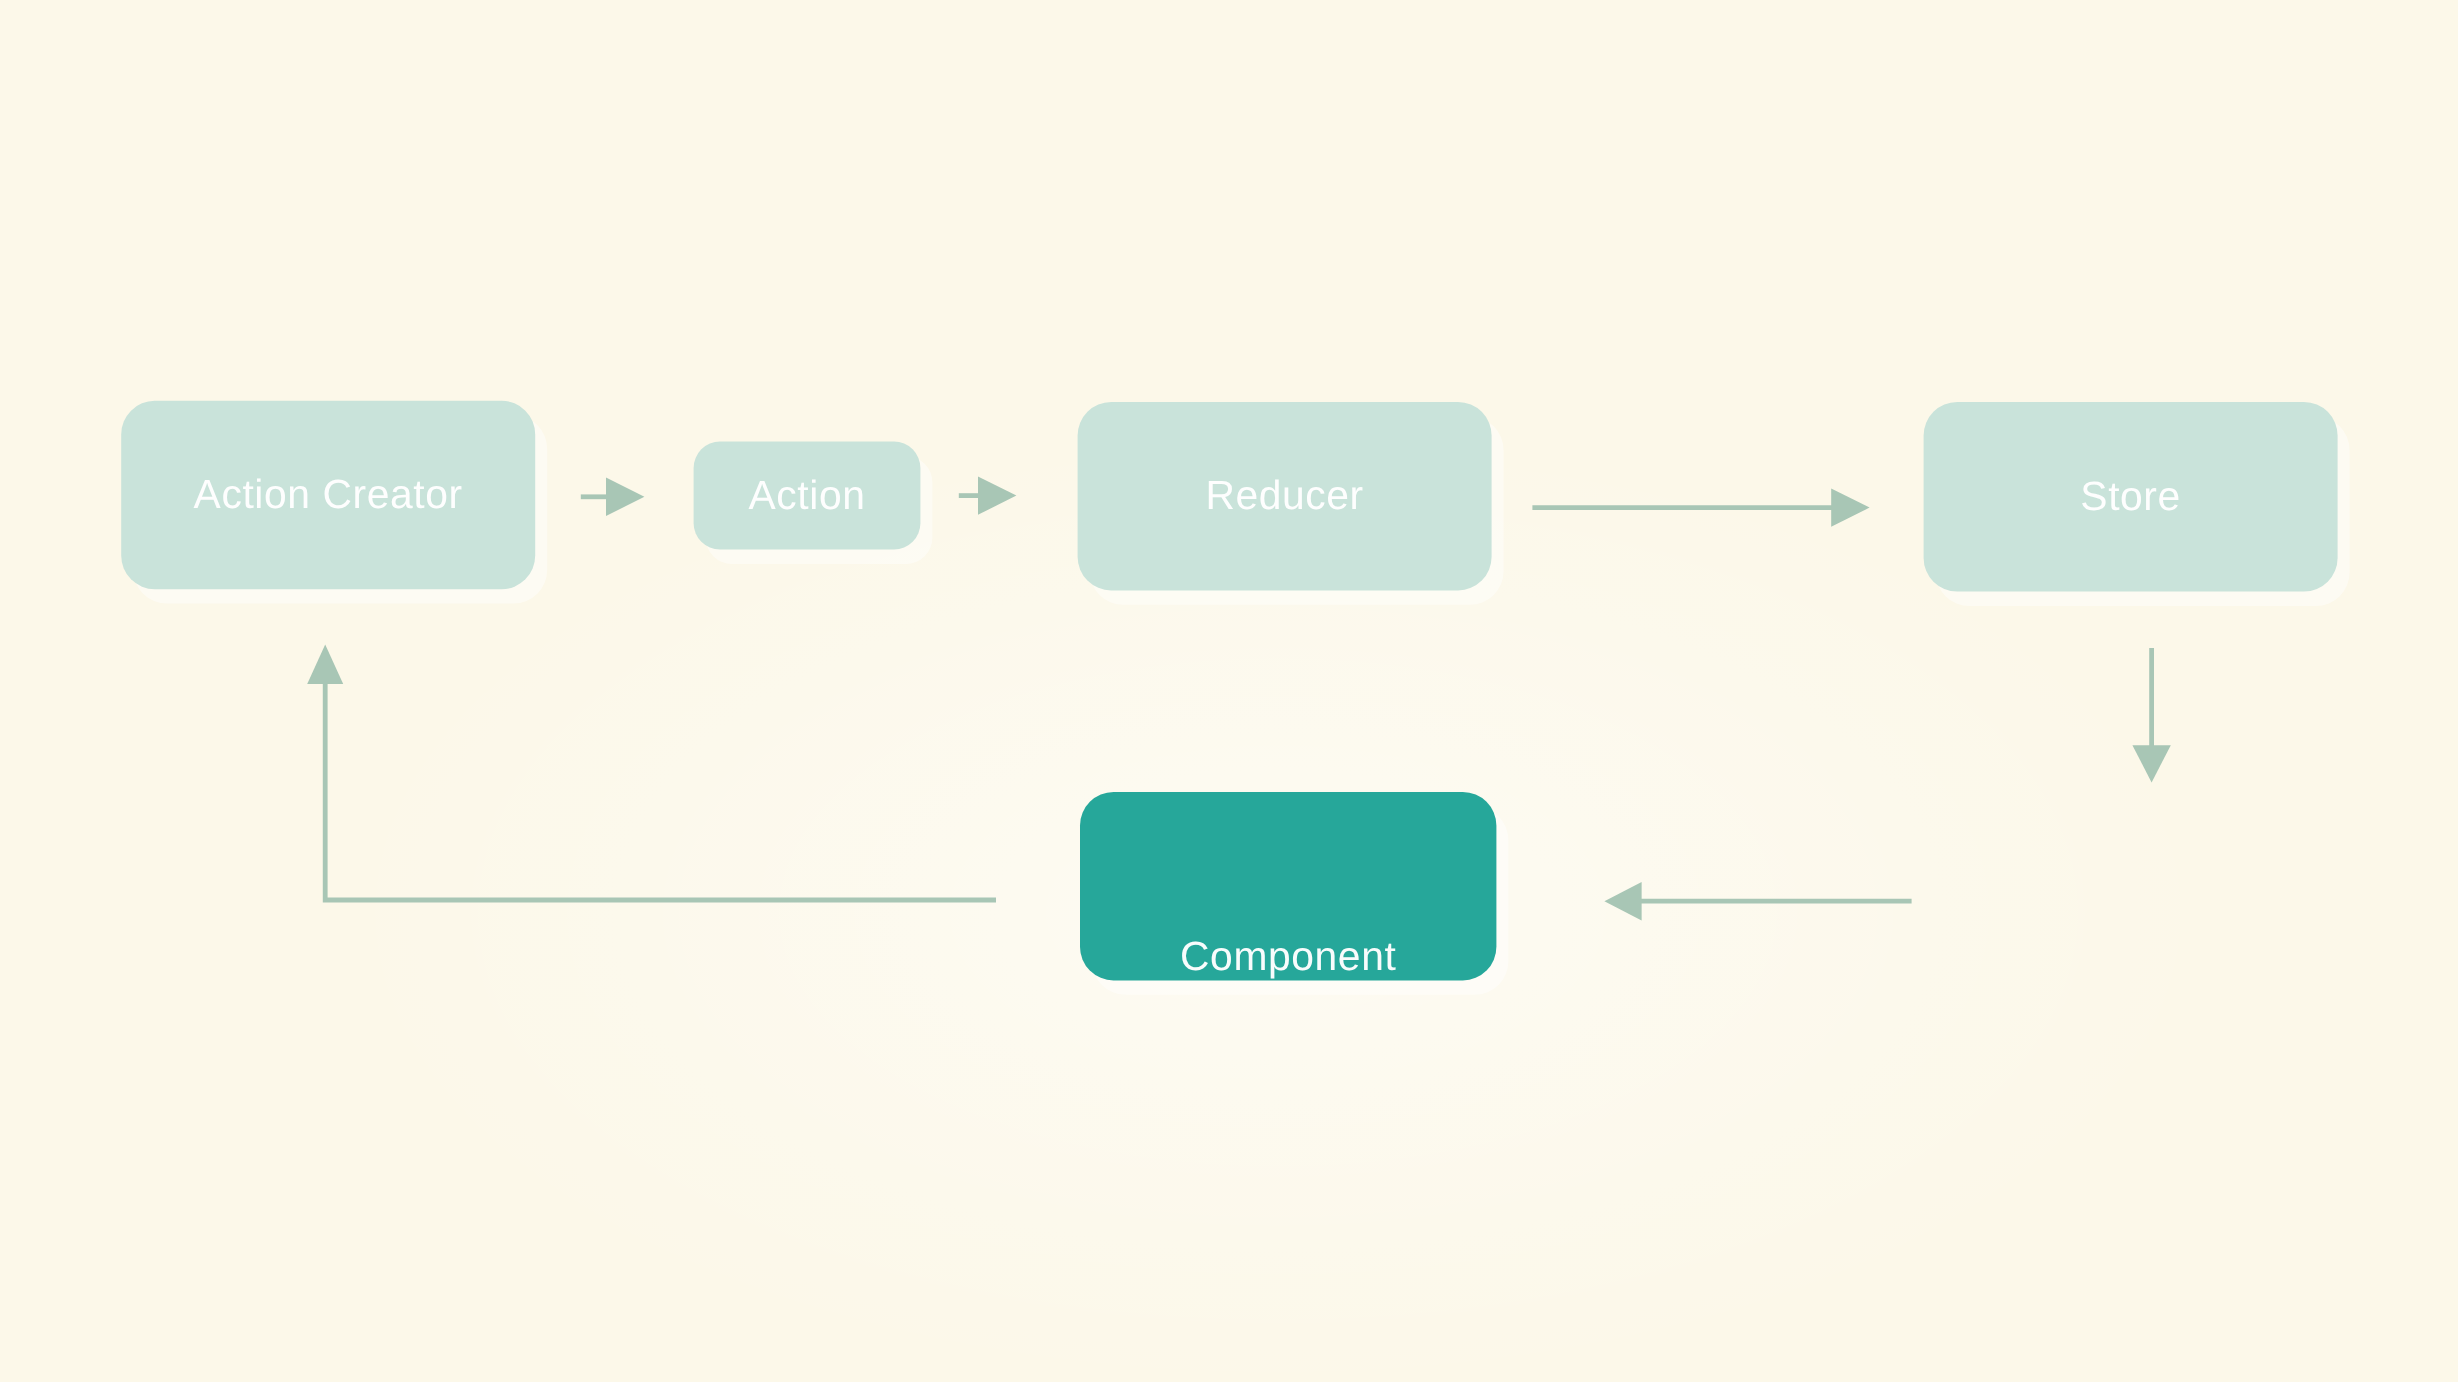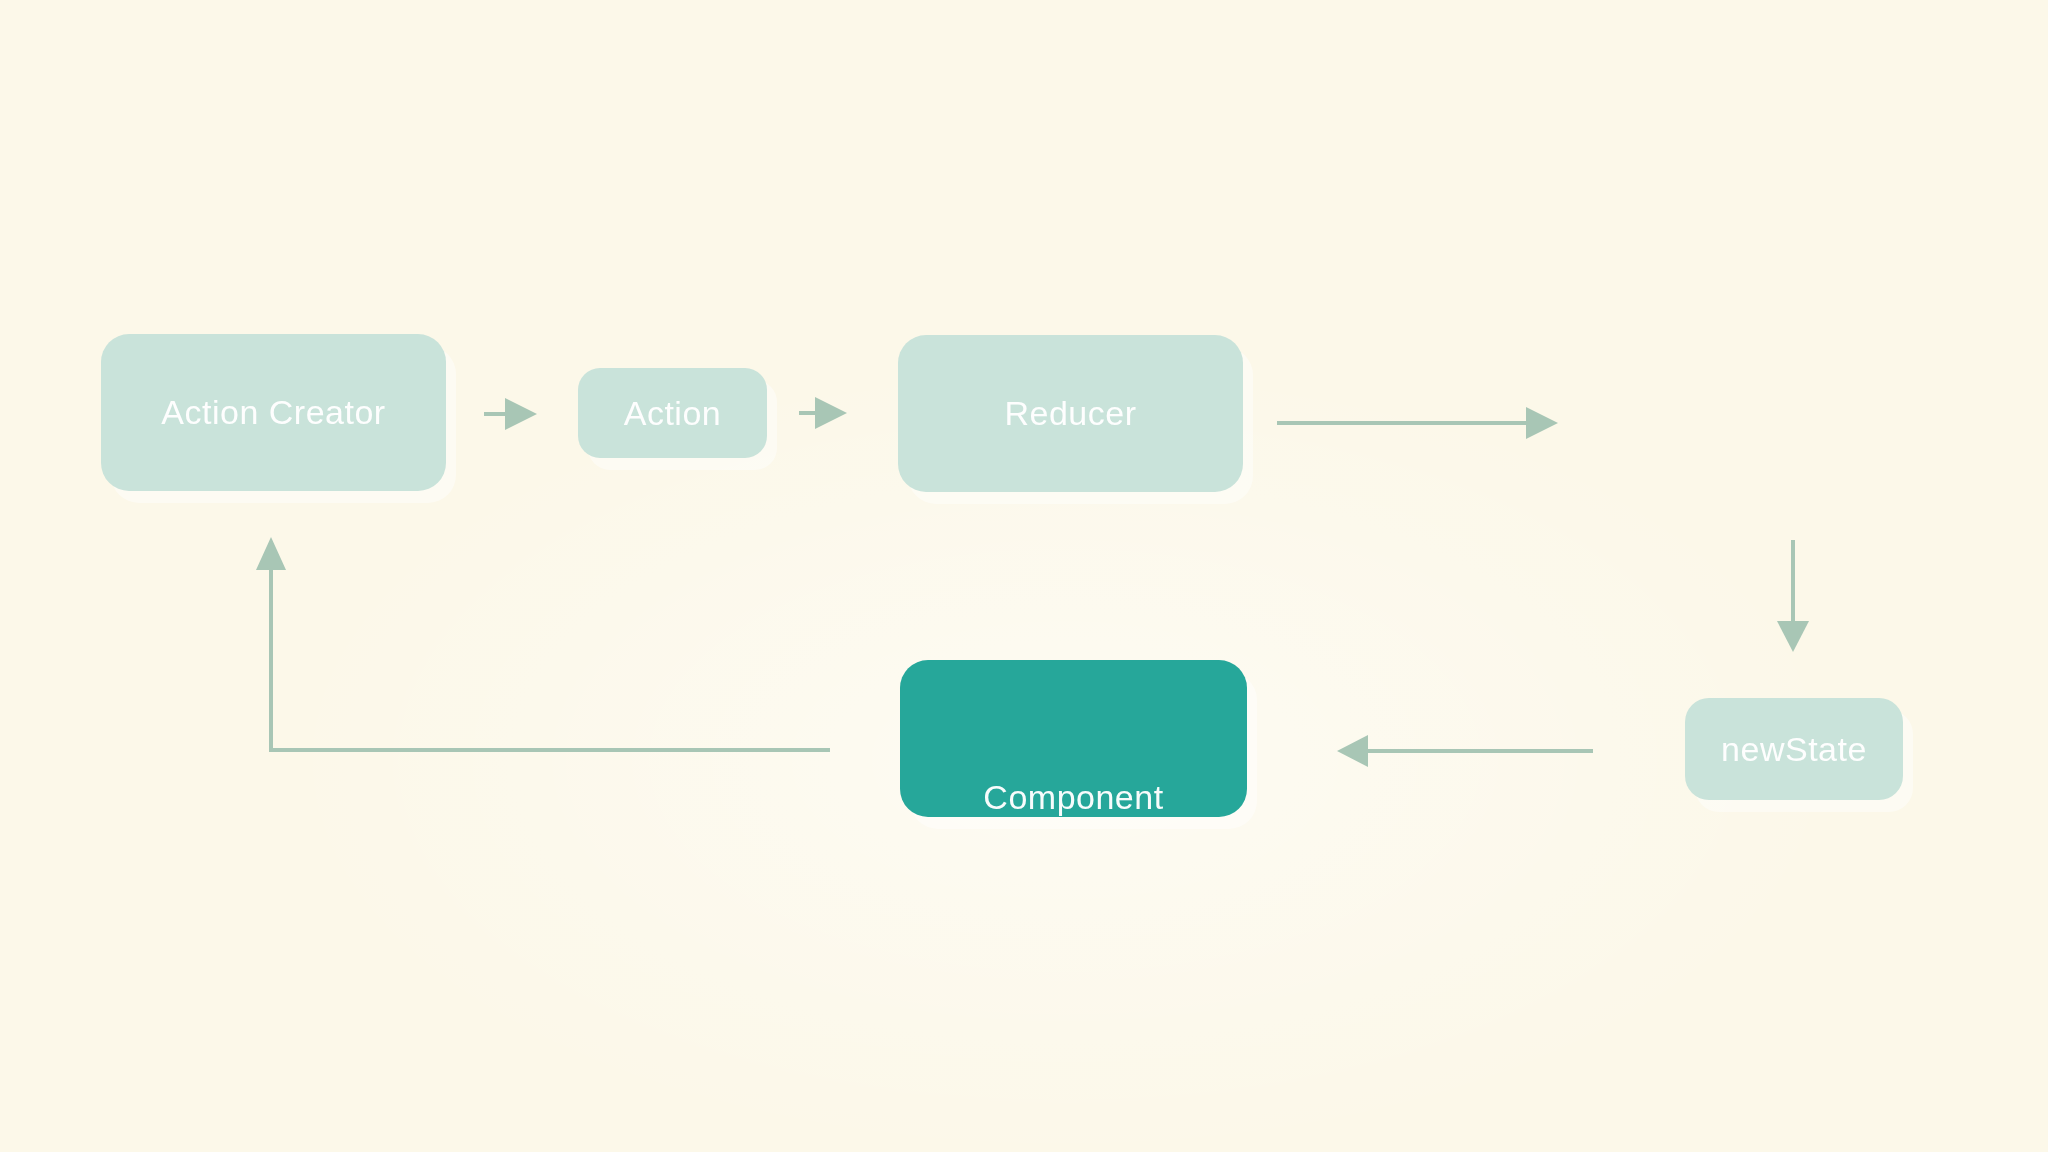"Store" div.node { html: none -> <div> <span>Store</span> </div> }
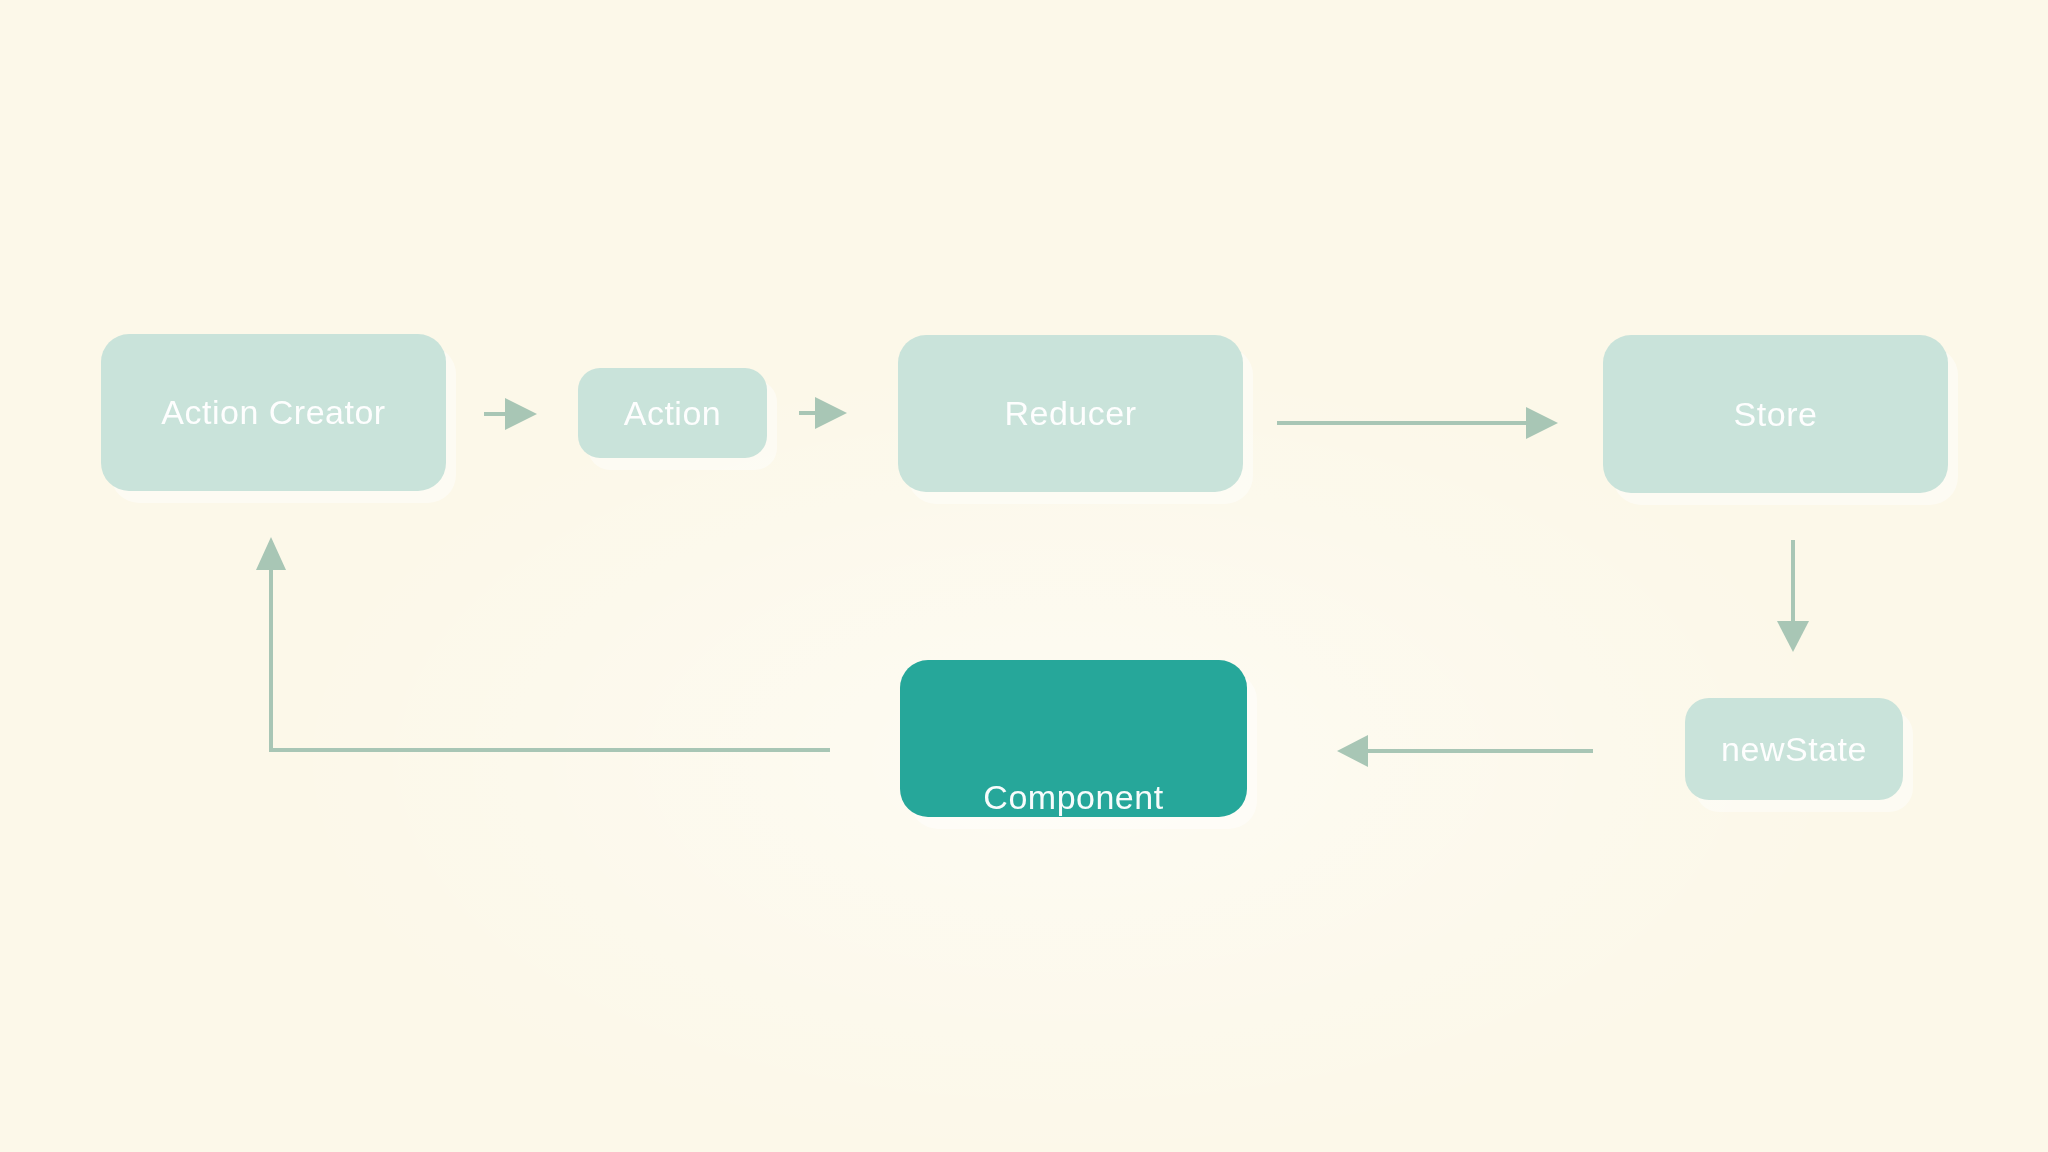"newState" div.node { html: <div> <span>newState</span> </div> -> none }
